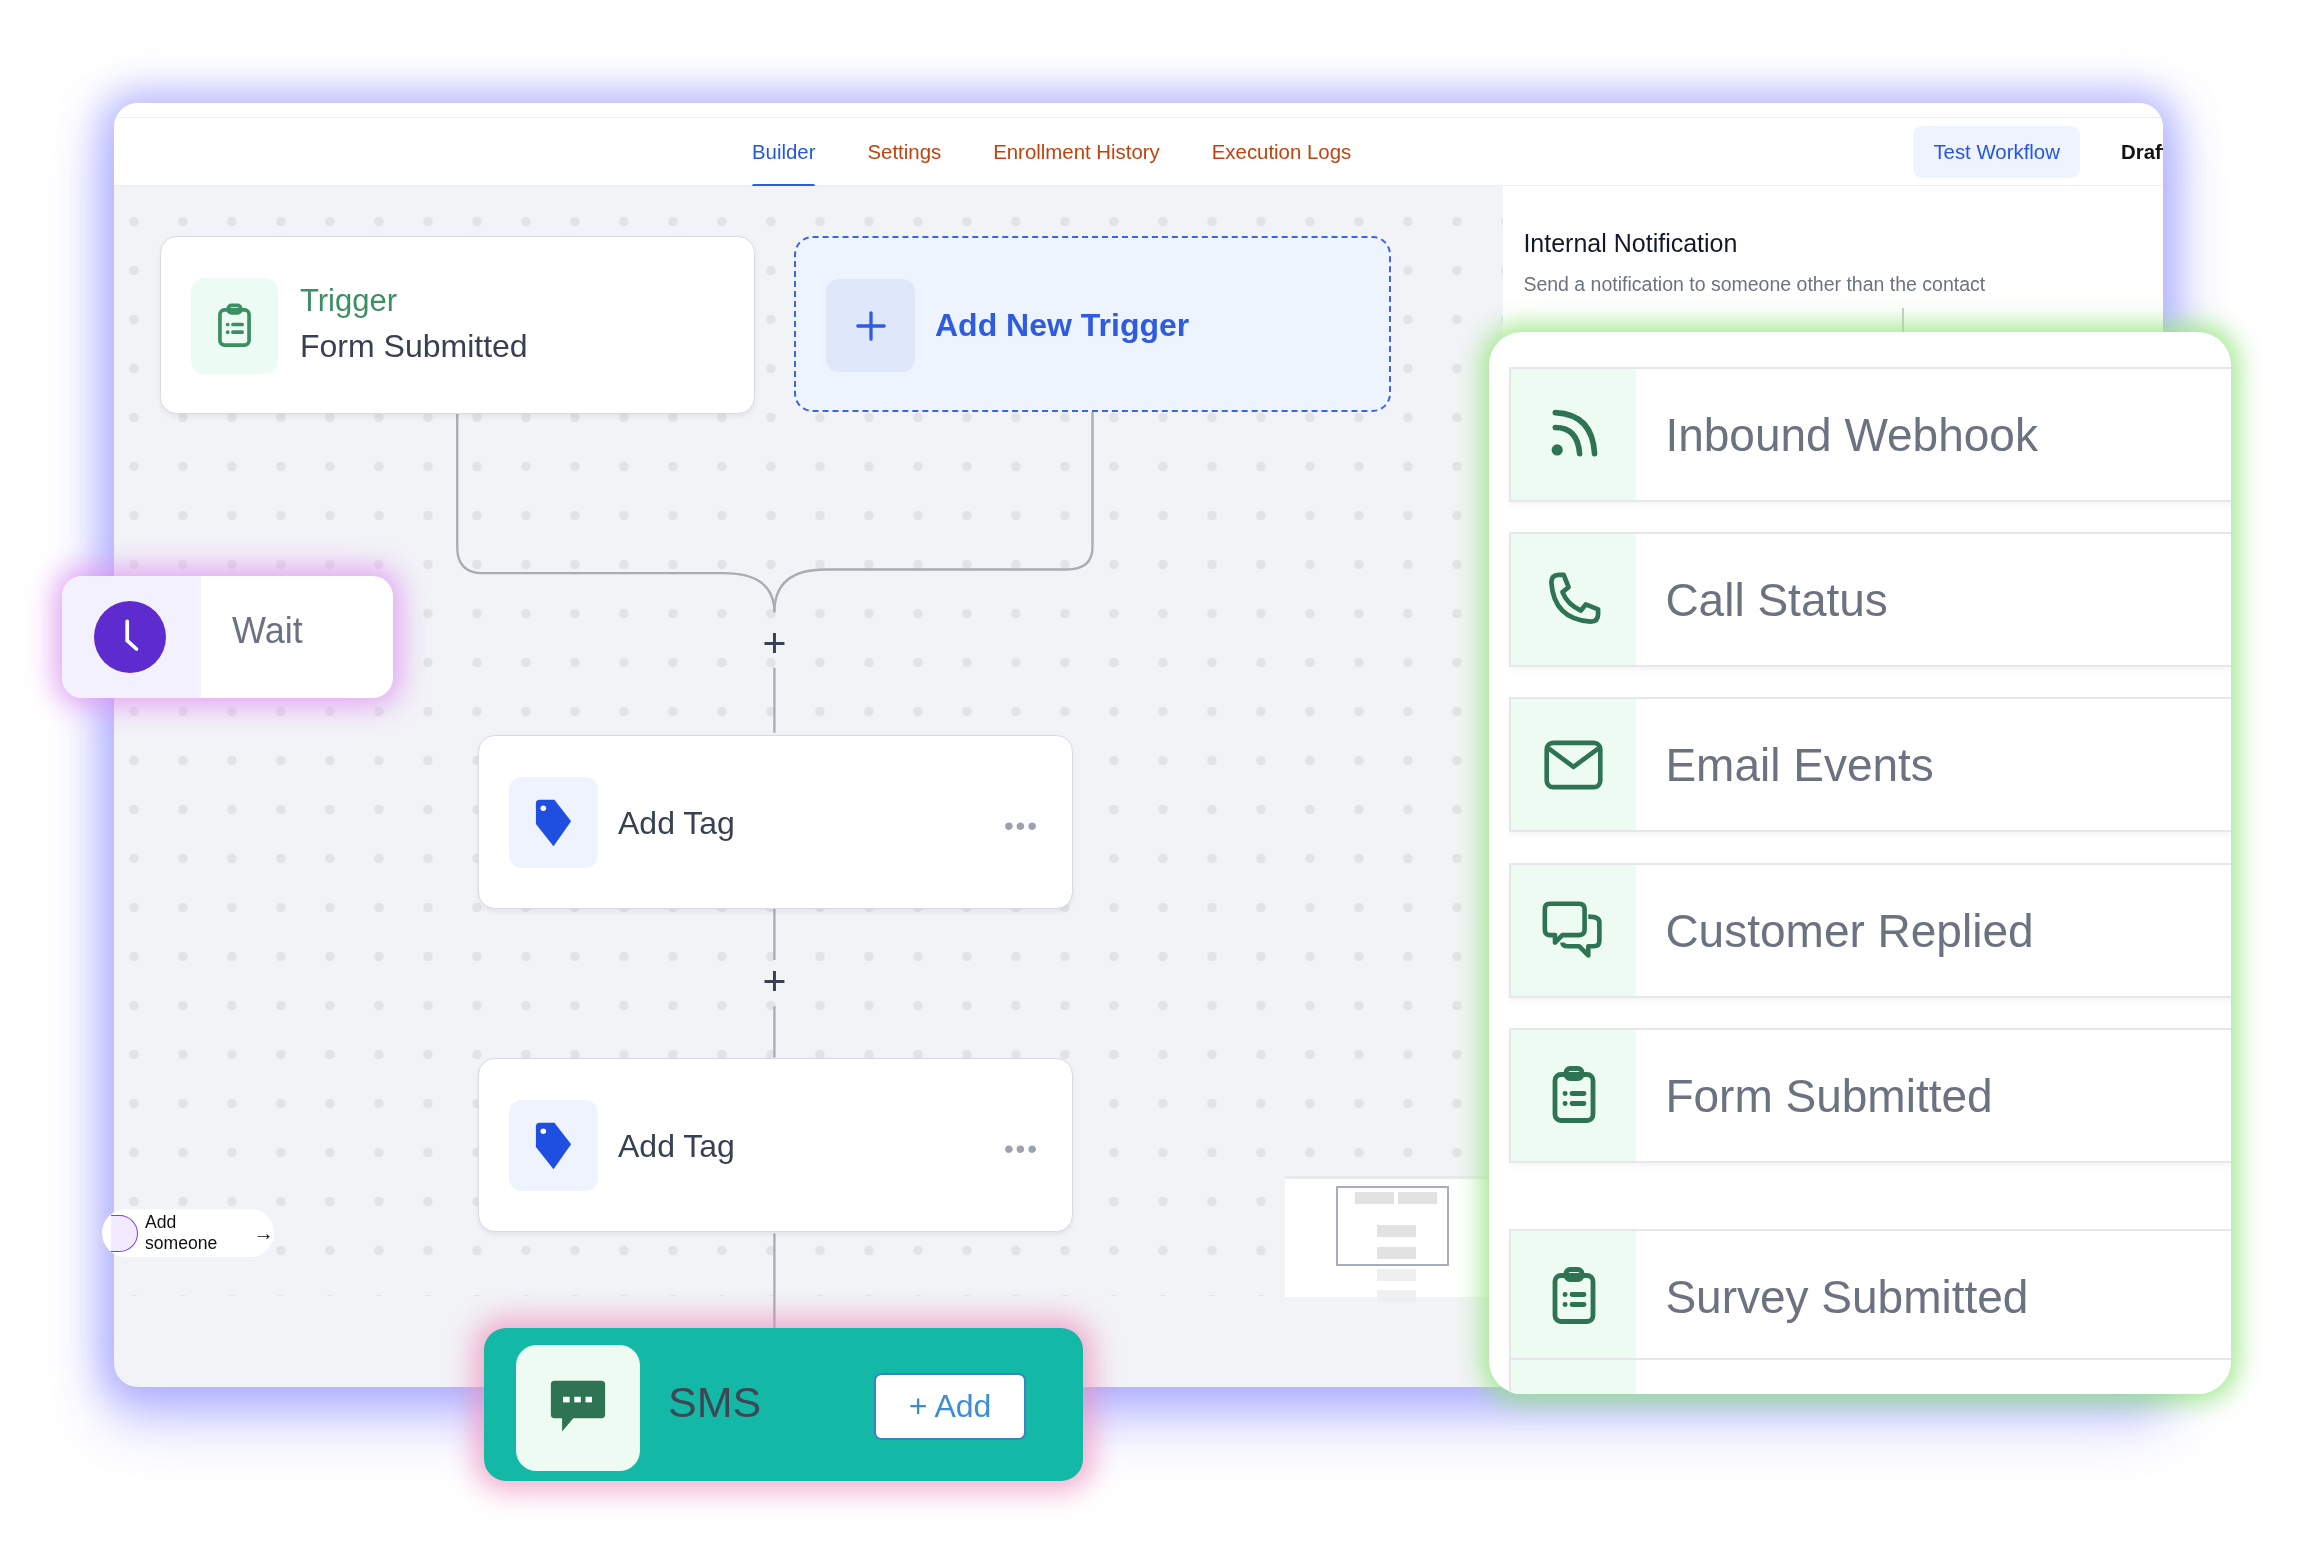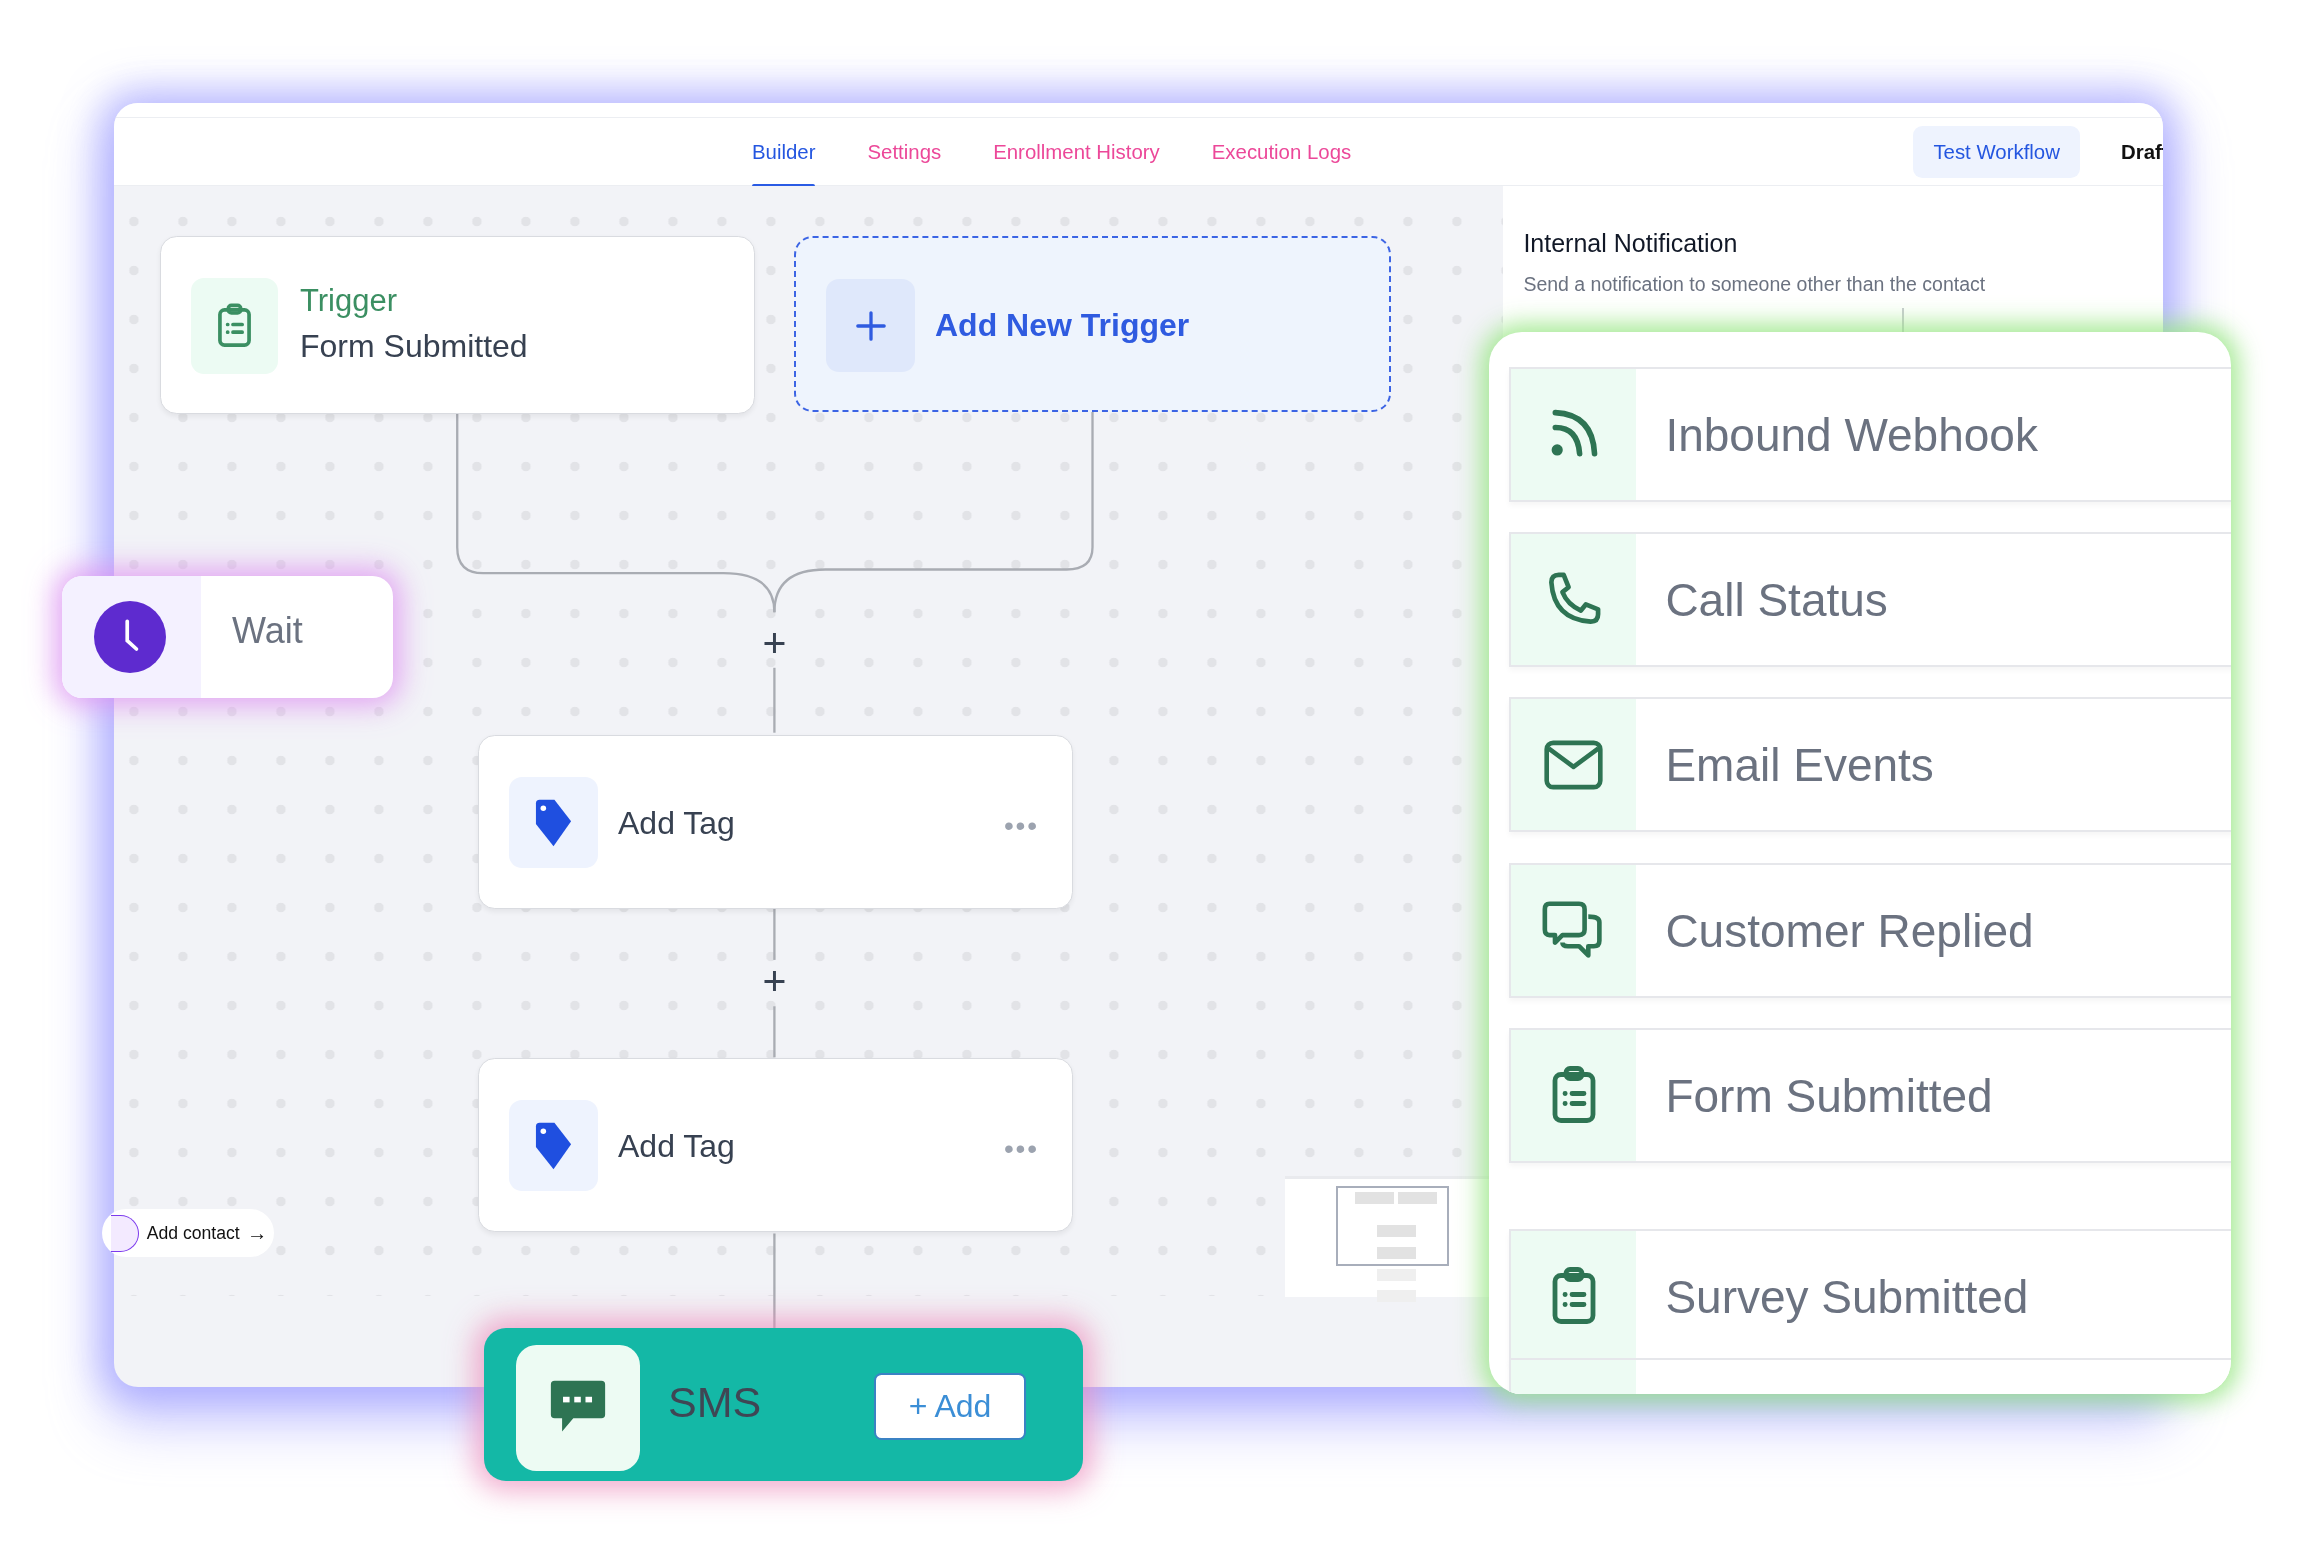"Settings" .tab { color: #ec4899 -> #c2410c }
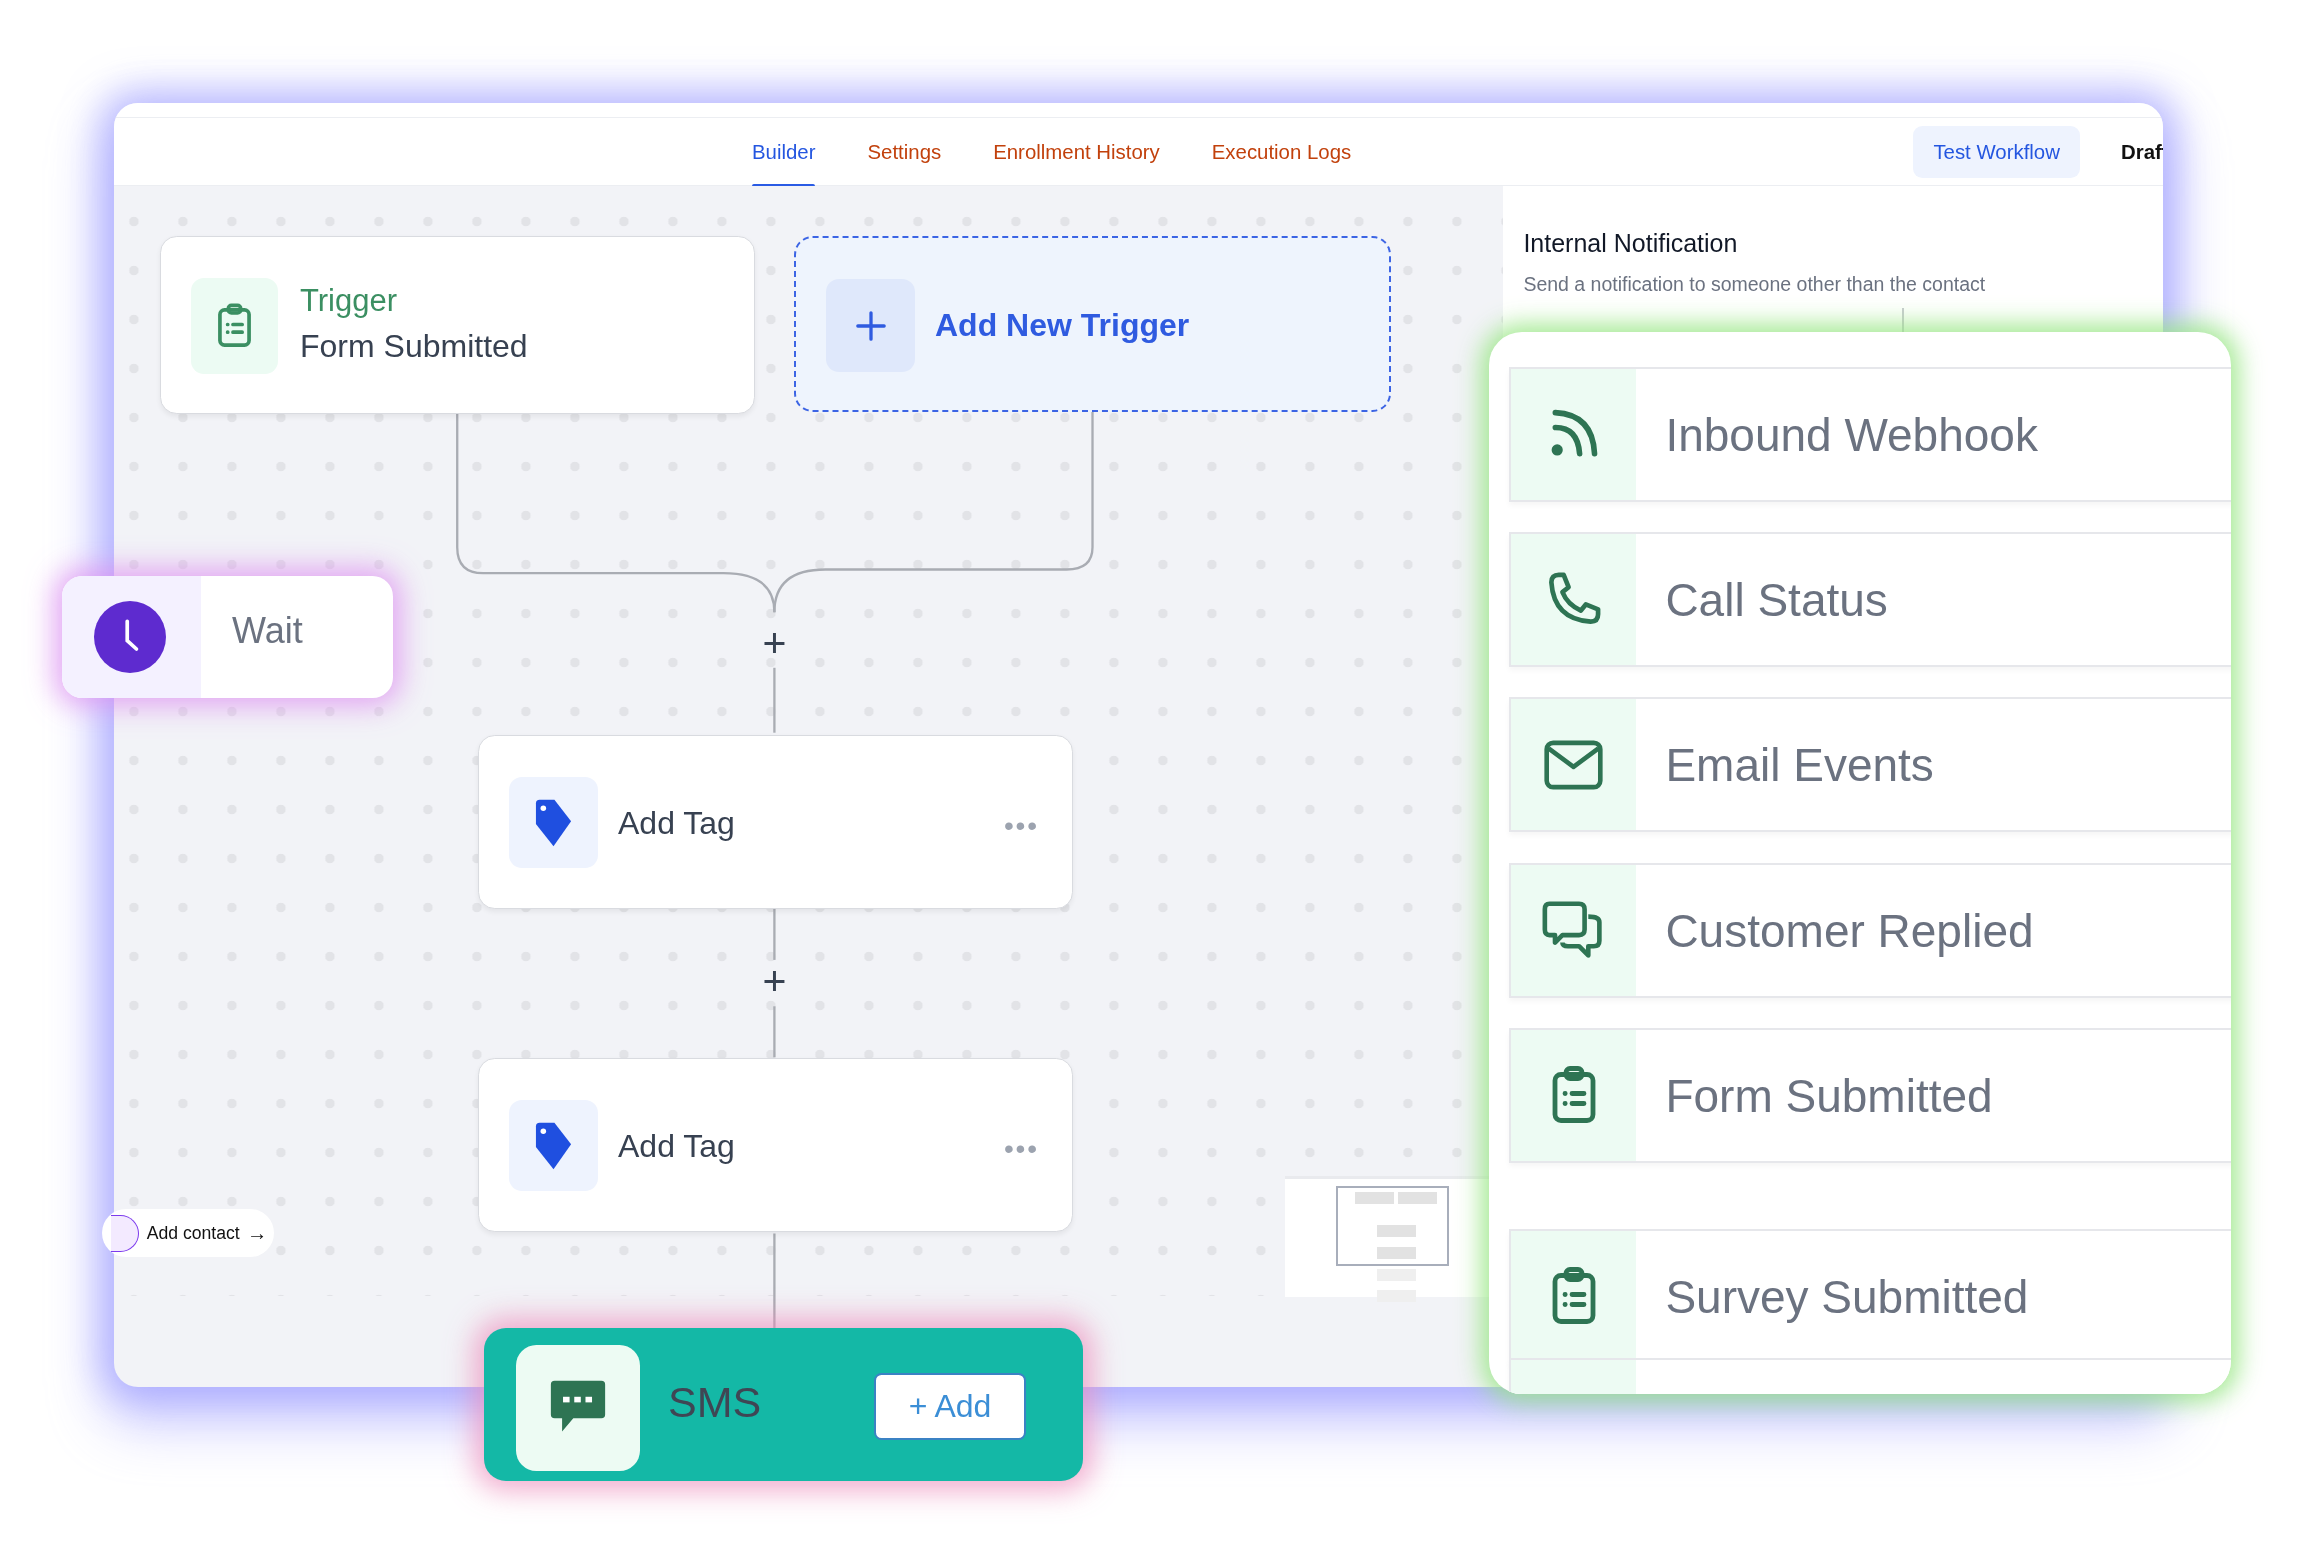"Add contact" span.aa-text { text: contact -> someone }
